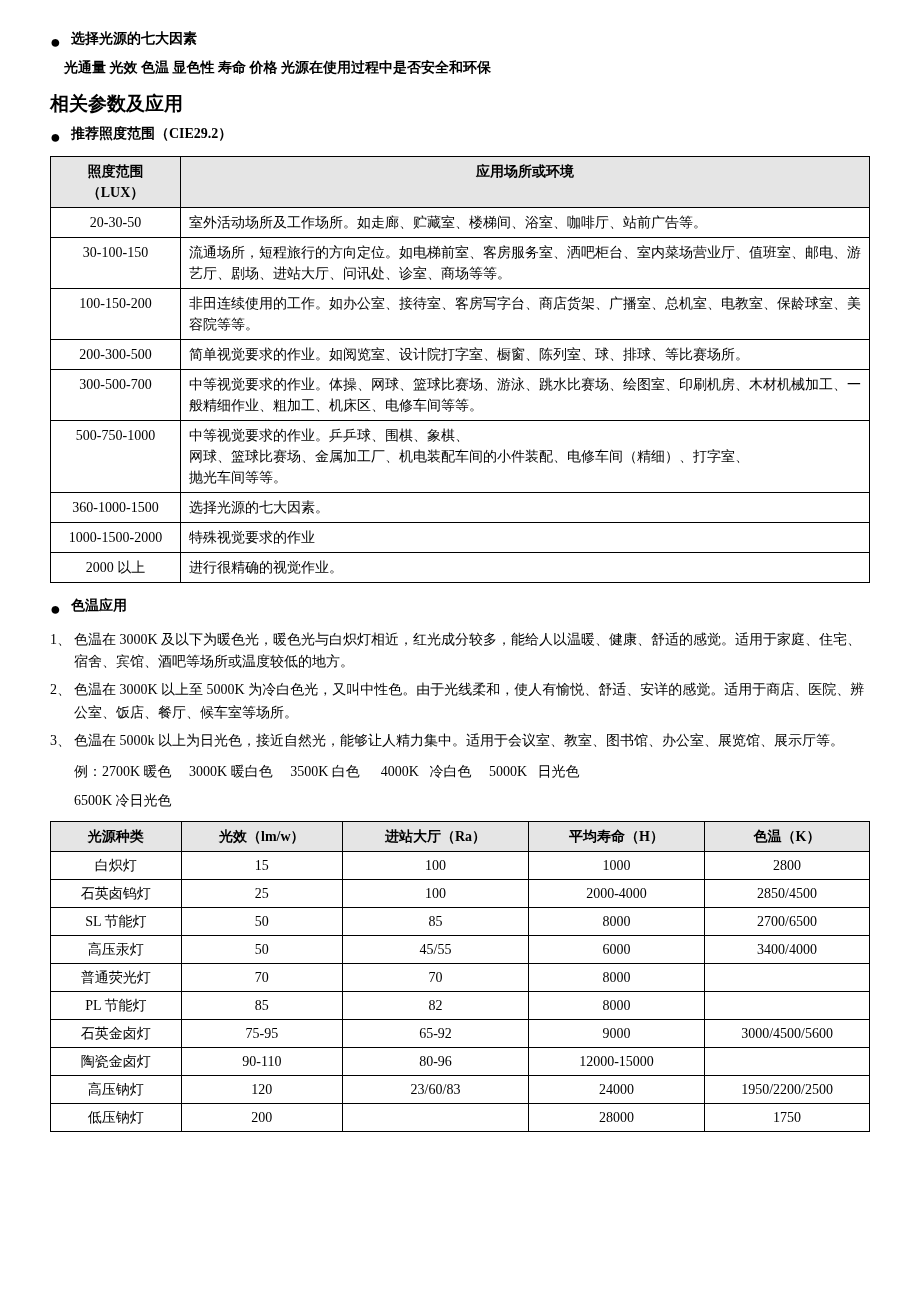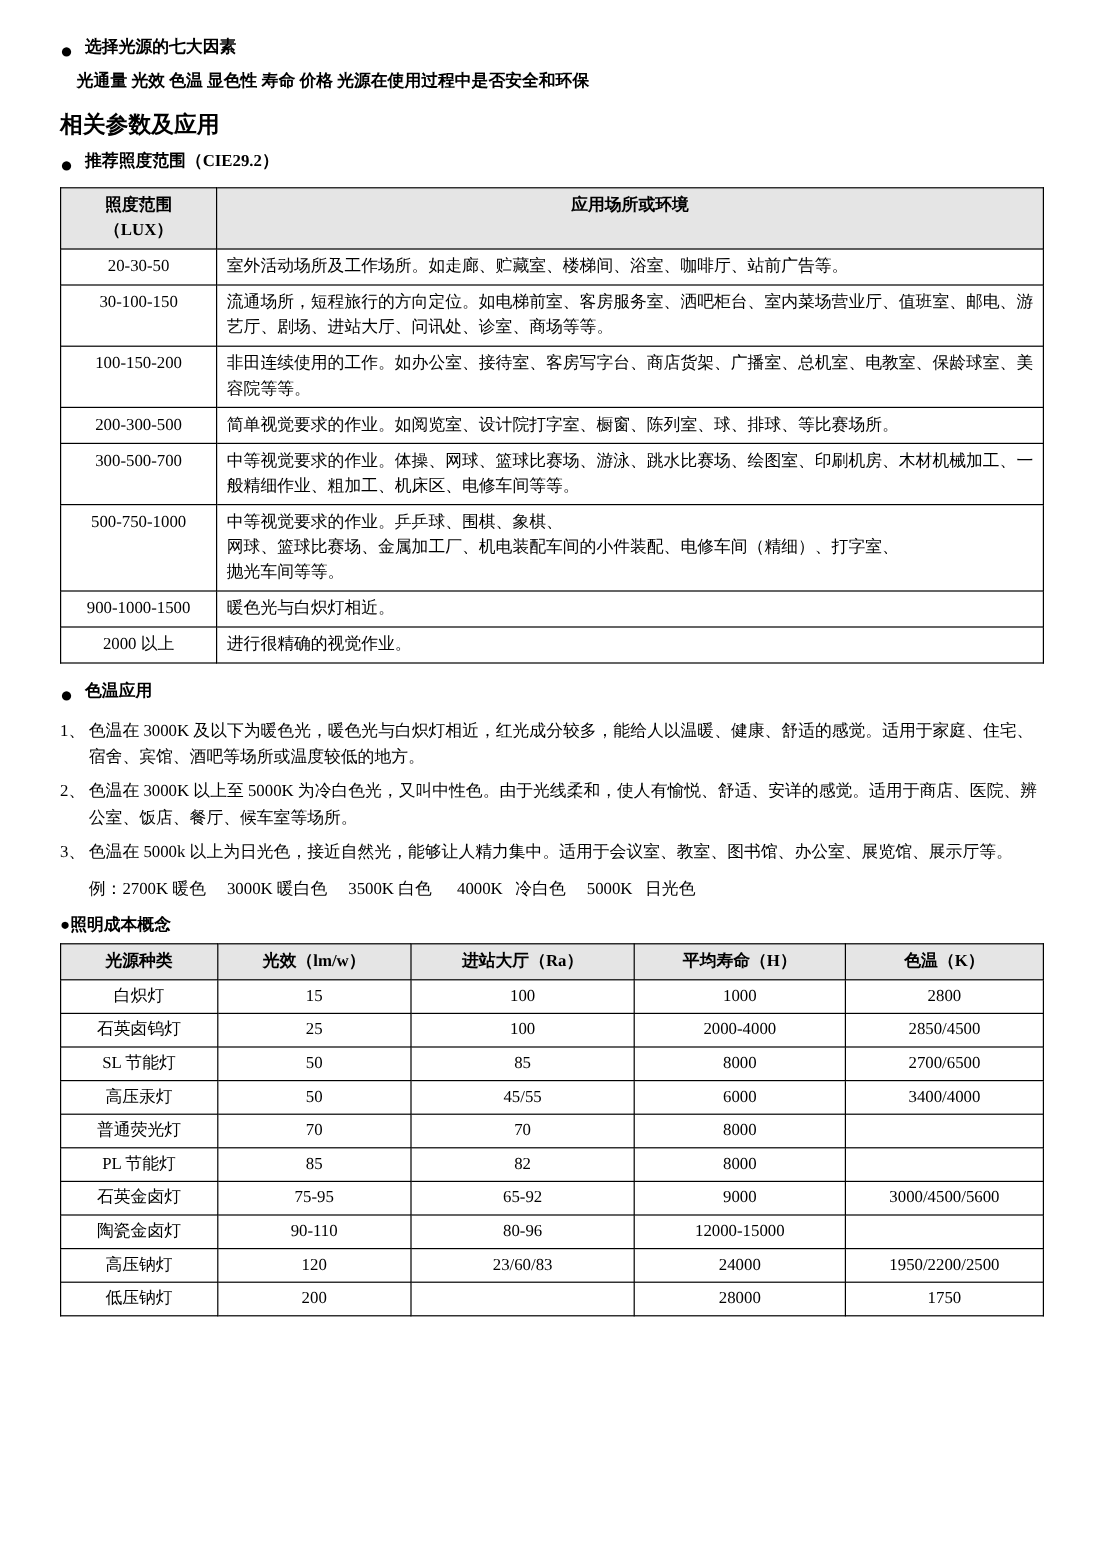"900-1000-1500" td.col-lux { text: 900-1000-1500 -> 360-1000-1500 }
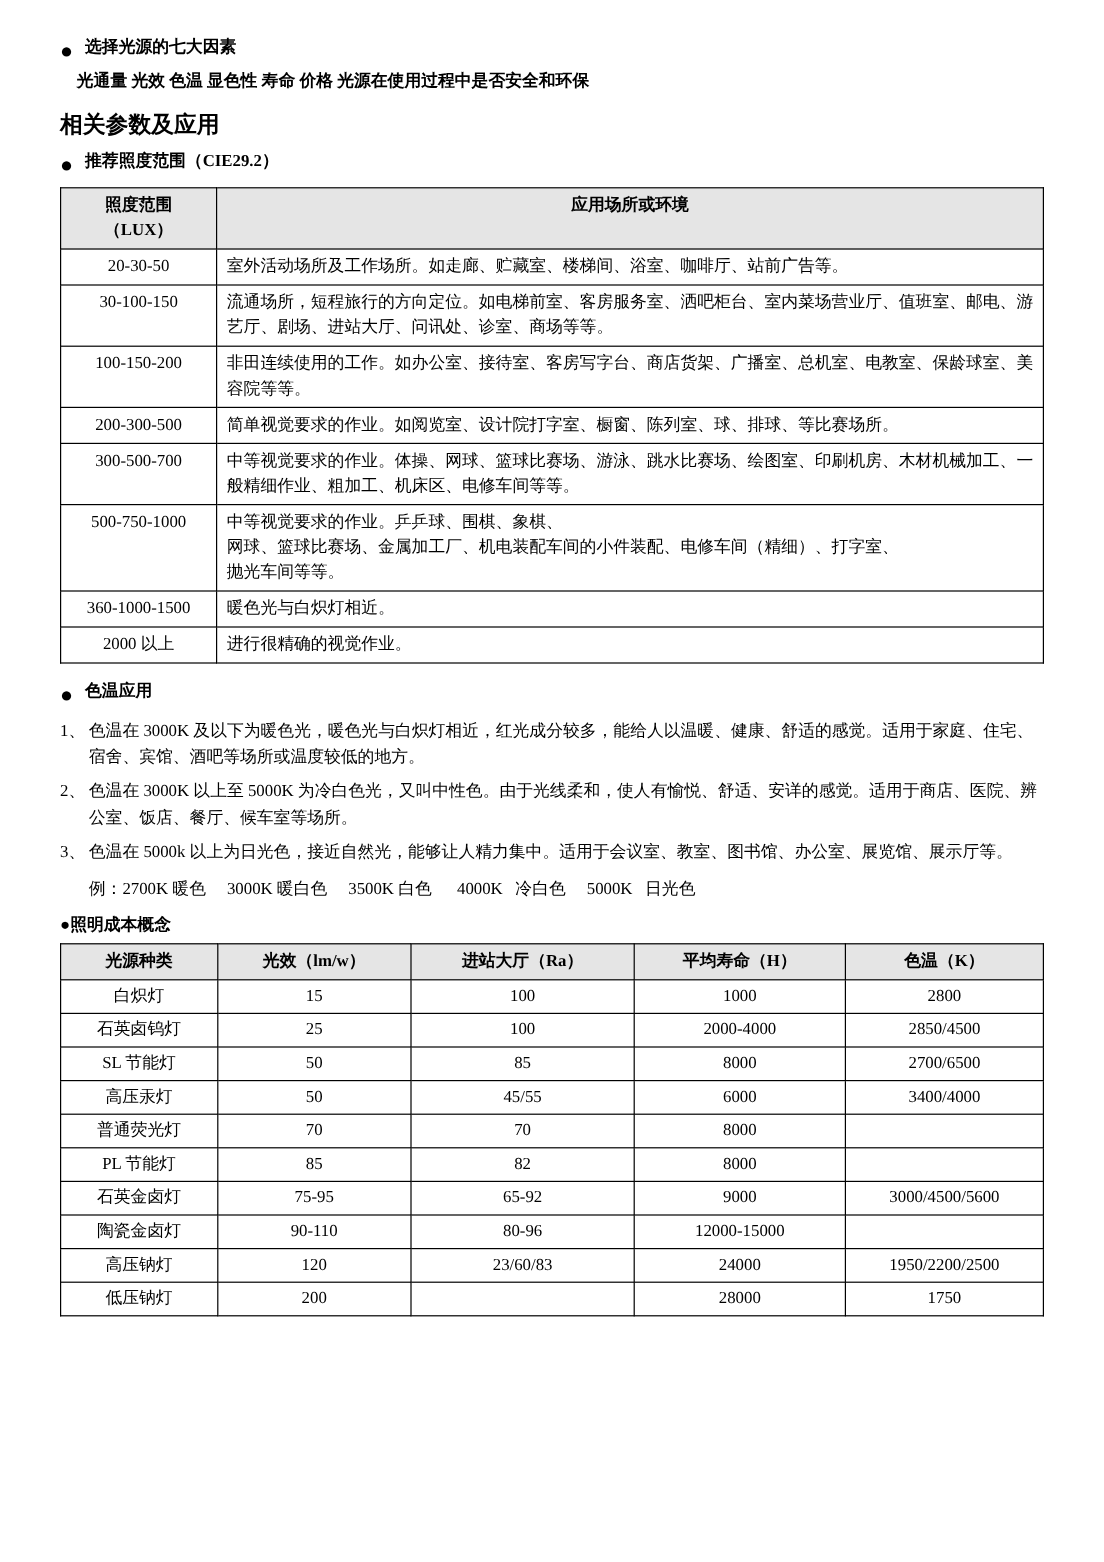"暖色光与白炽灯相近。" td { text: 暖色光与白炽灯相近 -> 选择光源的七大因素 }
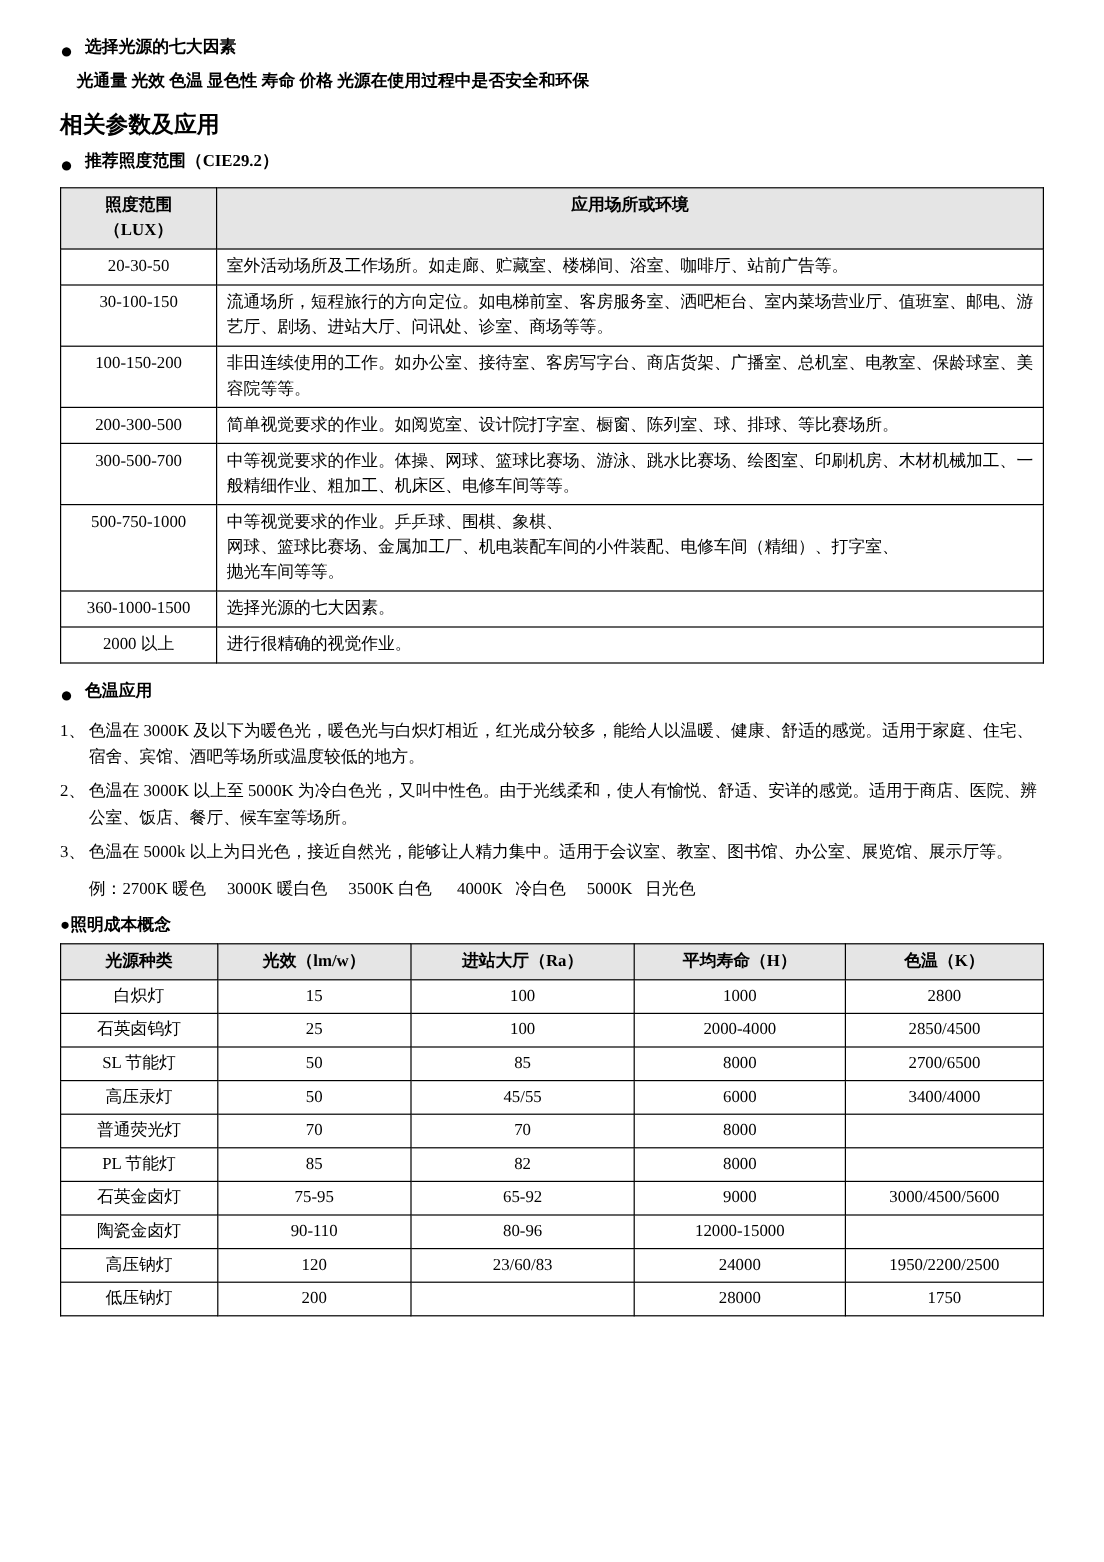"1000-1500-2000" tr { html: none -> <tr> <td>1000-1500-2000</td> <td>特殊视觉要求的作业</td> </tr> }
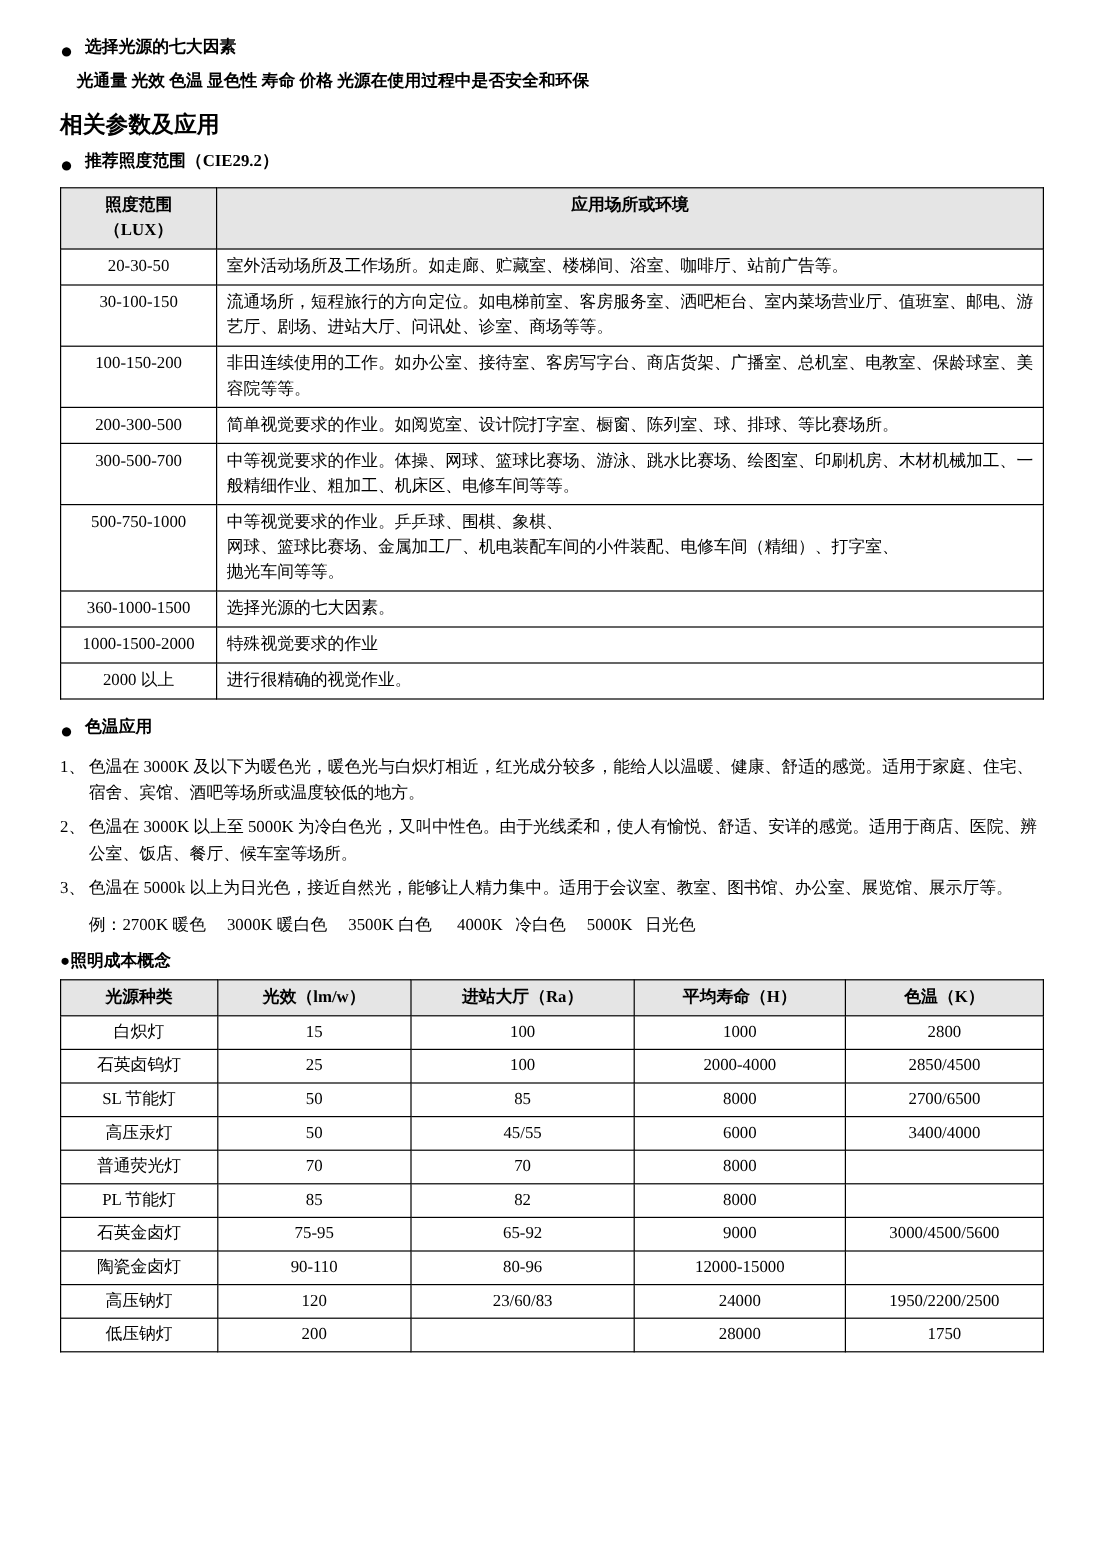"6500K 冷日光色" div.example-row { html: none -> <div> <span>6500K 冷日光色</span> </div> }
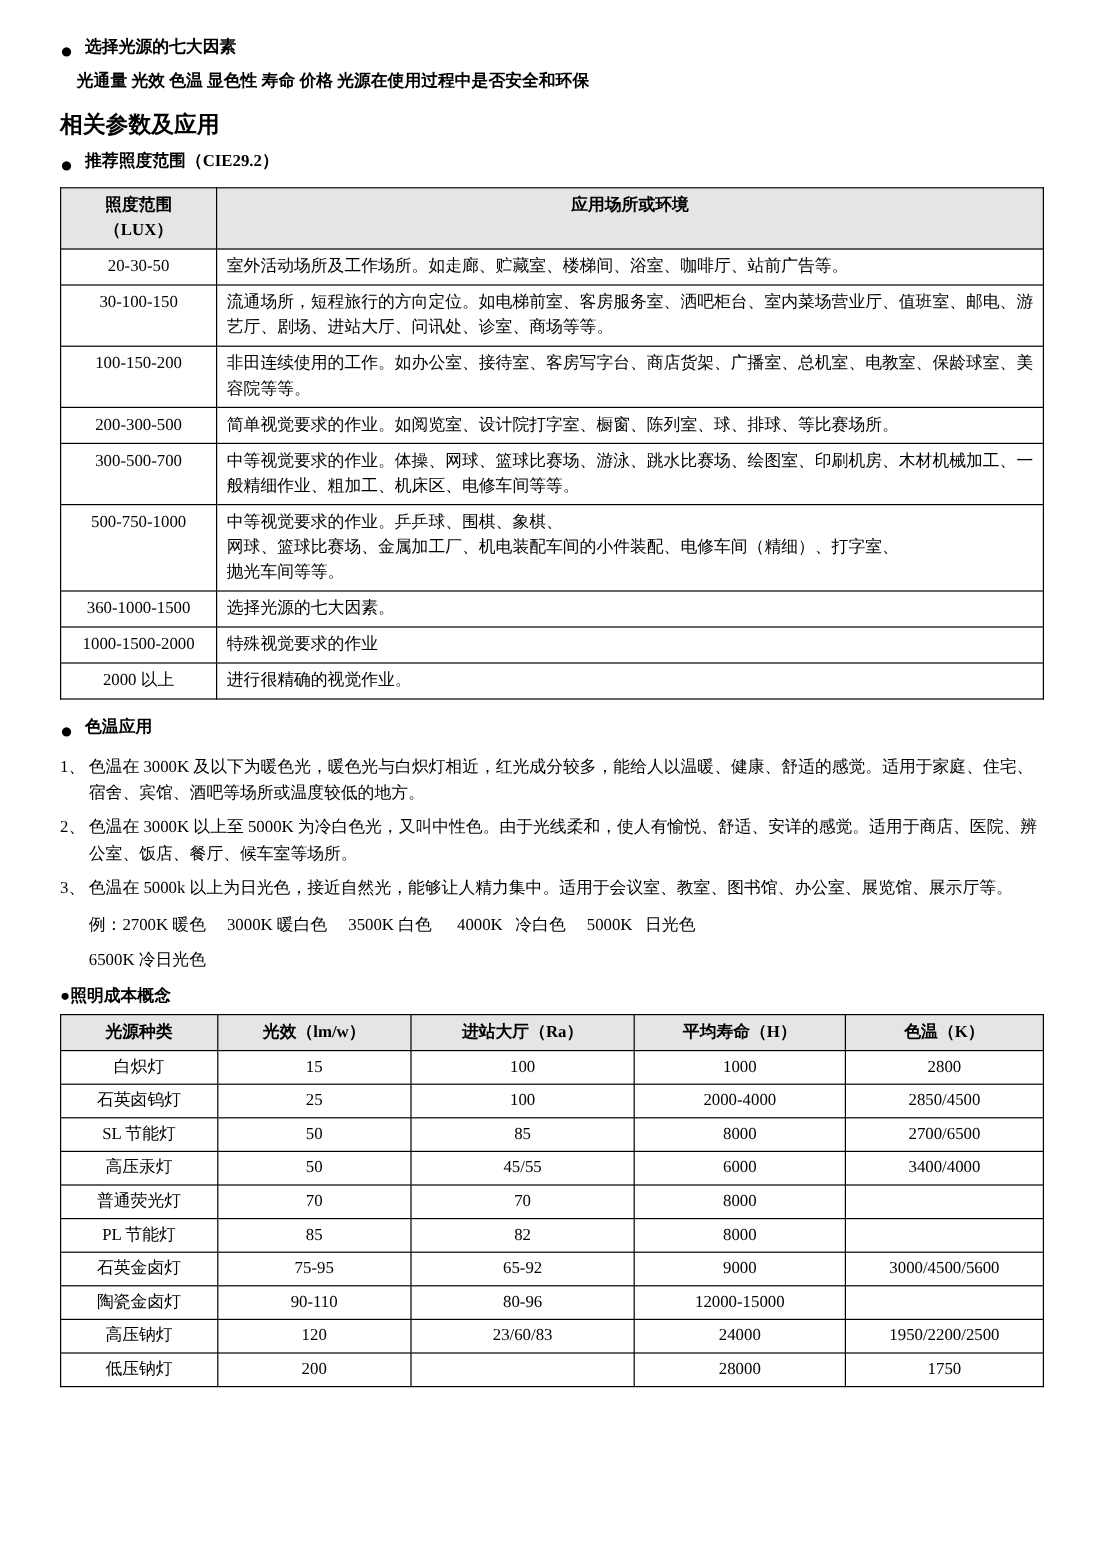"●照明成本概念" div { html: <div>●照明成本概念</div> -> none }
